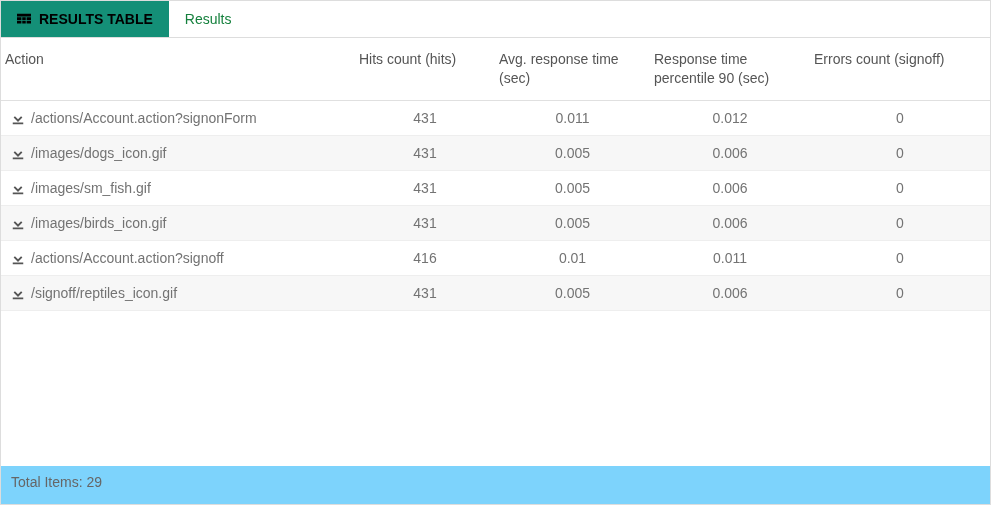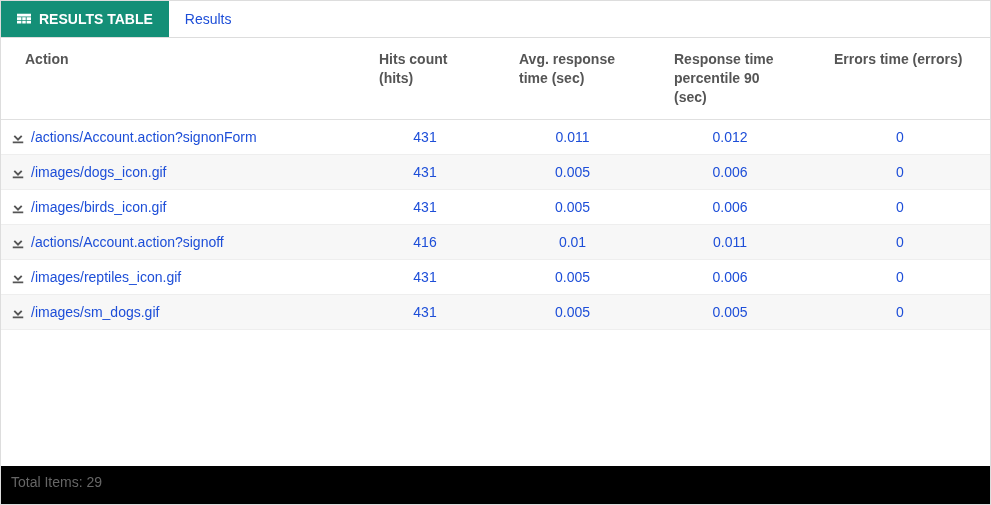"RESULTS TABLE" .tab.active { color: #ffffff -> #000000 }
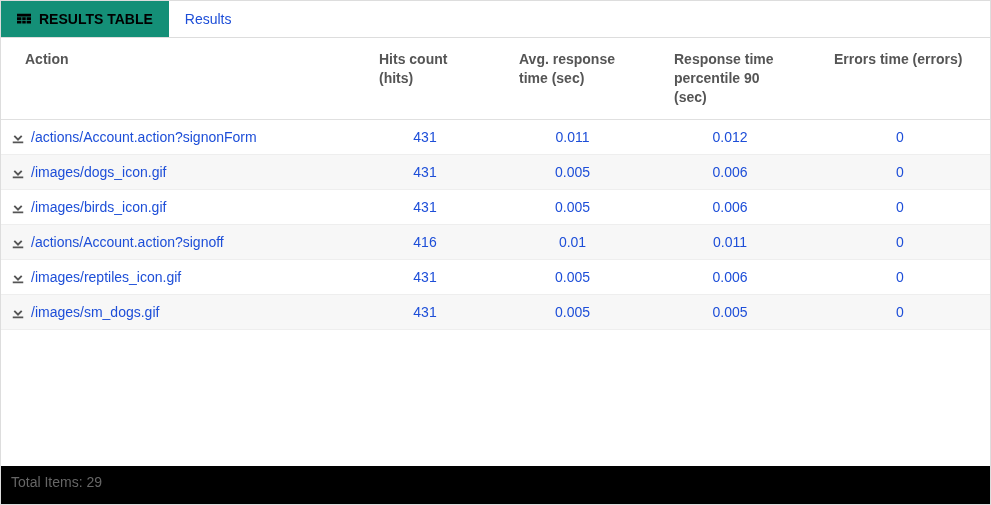"Results" .tab { color: #1d4ed8 -> #15803d }
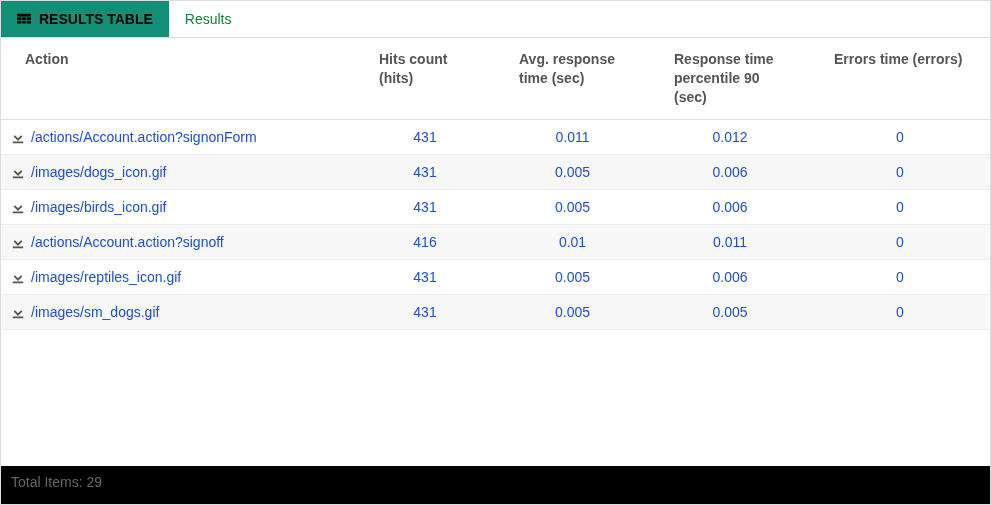"Action" thead th { font-weight: 700 -> 400; padding: 12px 24px -> 12px 4px }
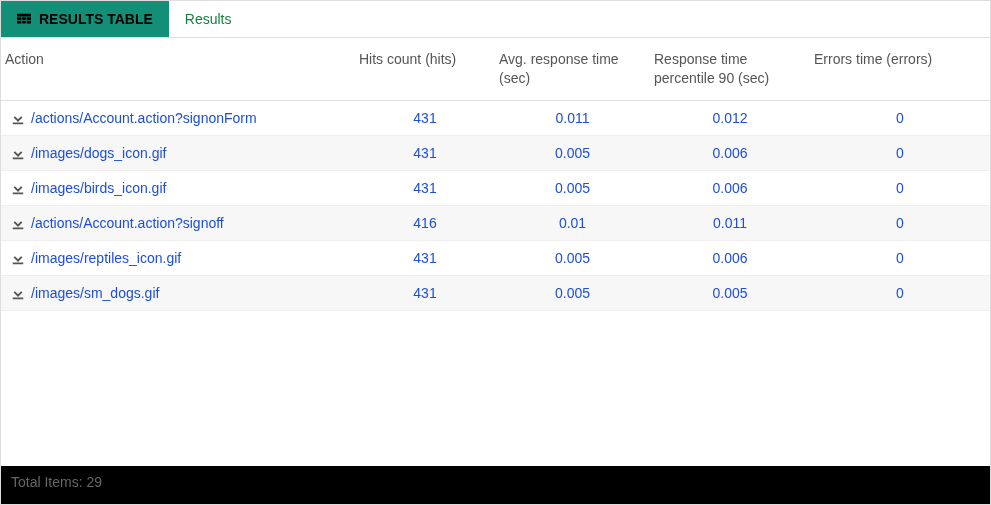"Errors time (errors)" th.num { text: time (errors -> count (signoff }
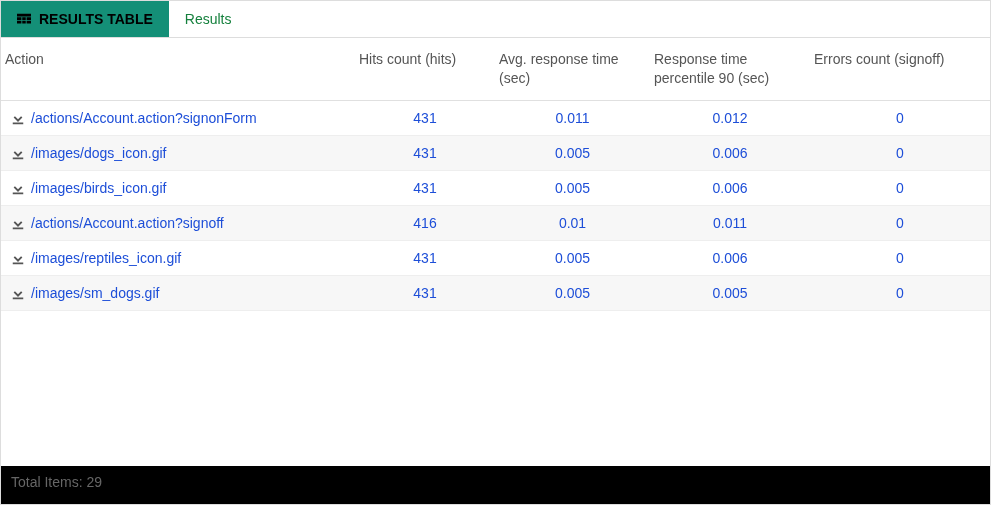"/actions/Account.action?signonForm" tbody td { color: #1d4ed8 -> #737373 }
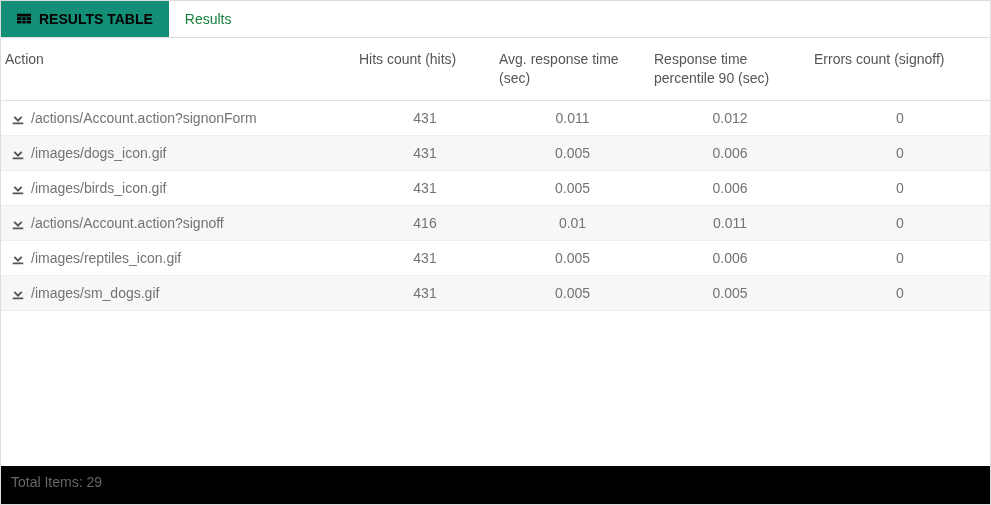"/images/sm_fish.gif" tr { html: none -> <tr> <td> <div> <span> <svg> <path></path> </svg> </span> <span>/images/sm_fish.gif</span> </div> </td> <td>431</td> <td>0.005</td> <td>0.006</td> <td>0</td> </tr> }
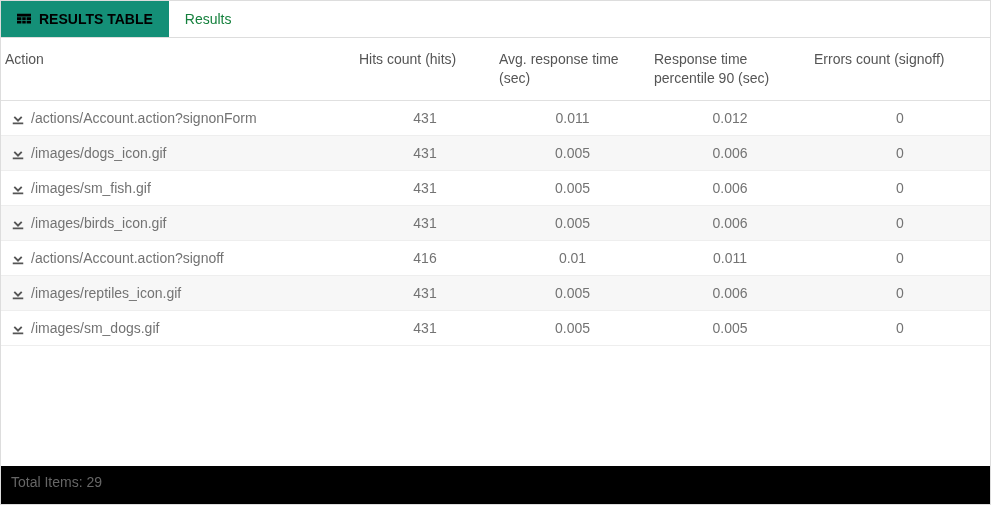"/images/reptiles_icon.gif" span { text: /images/reptiles -> /signoff/reptiles }
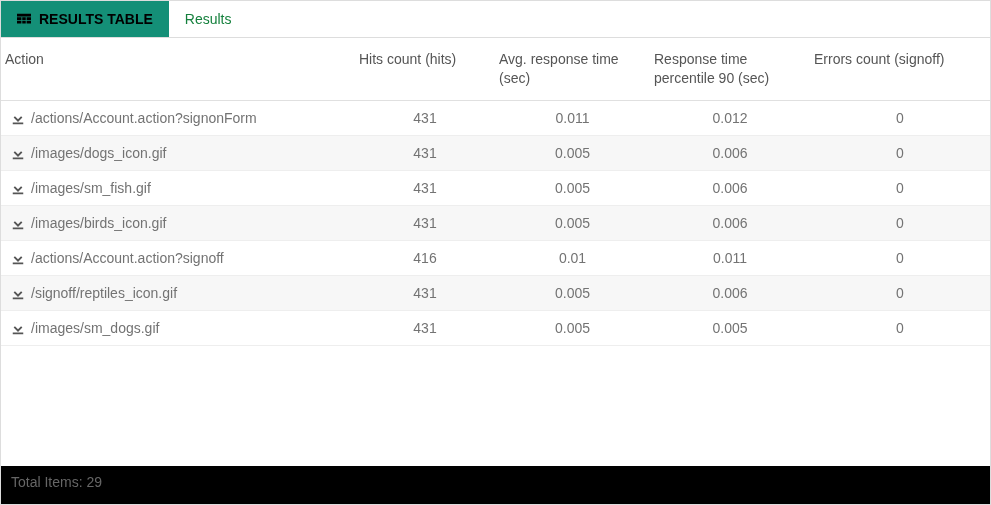"/images/sm_dogs.gif" tr { html: <tr> <td> <div> <span> <svg> <path></path> </svg> </span> <span>/images/sm_dogs.gif</span> </div> </td> <td>431</td> <td>0.005</td> <td>0.005</td> <td>0</td> </tr> -> none }
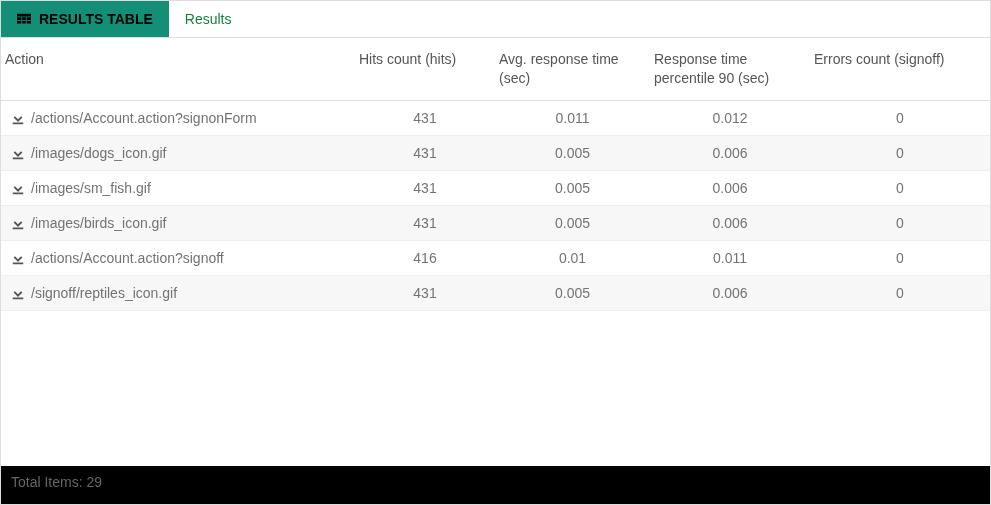"Total Items: 29" .footer { background: #000000 -> #7dd3fc }
